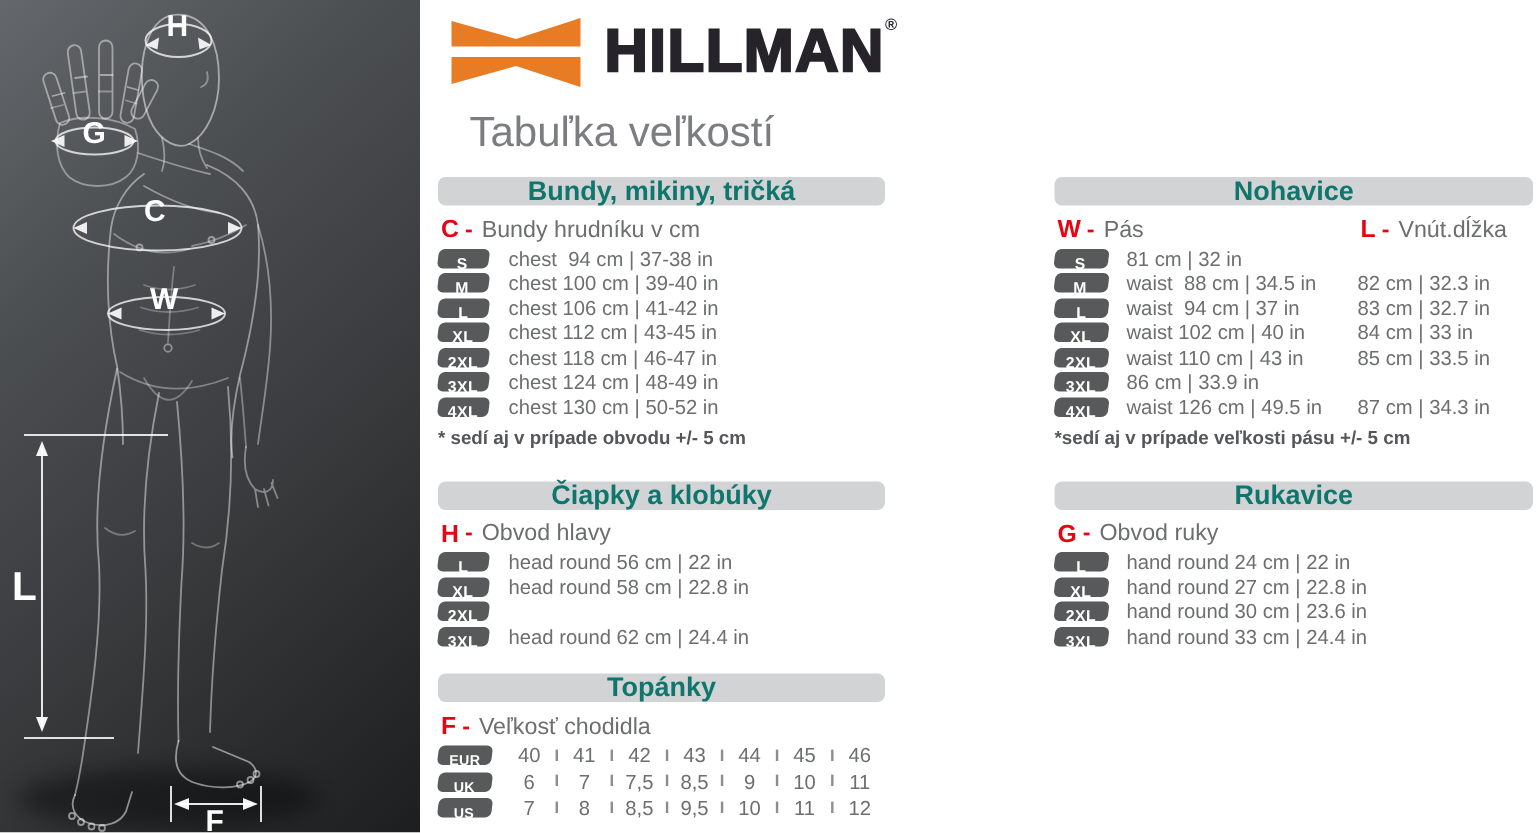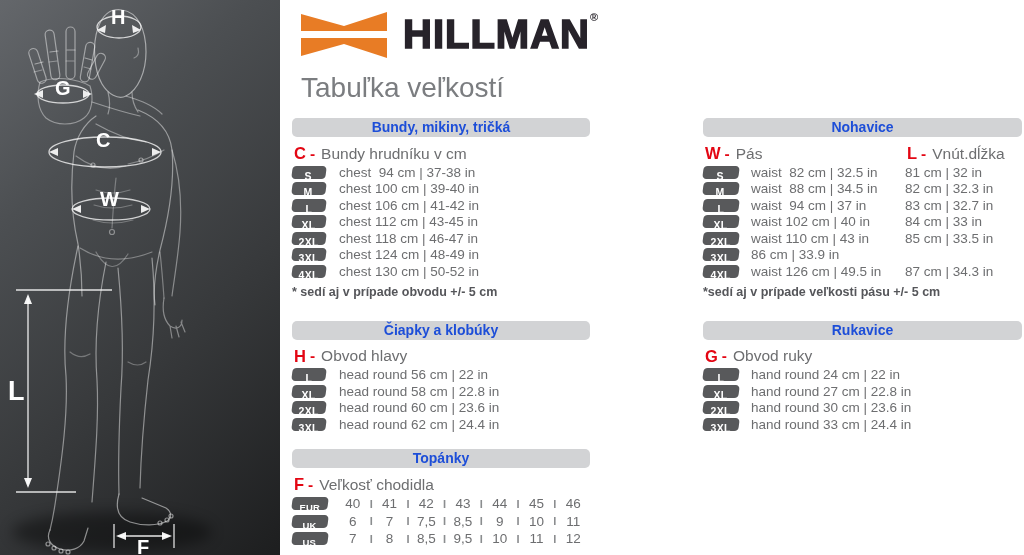"Tabuľka veľkostí" .page-title { left: 21px -> 33px }
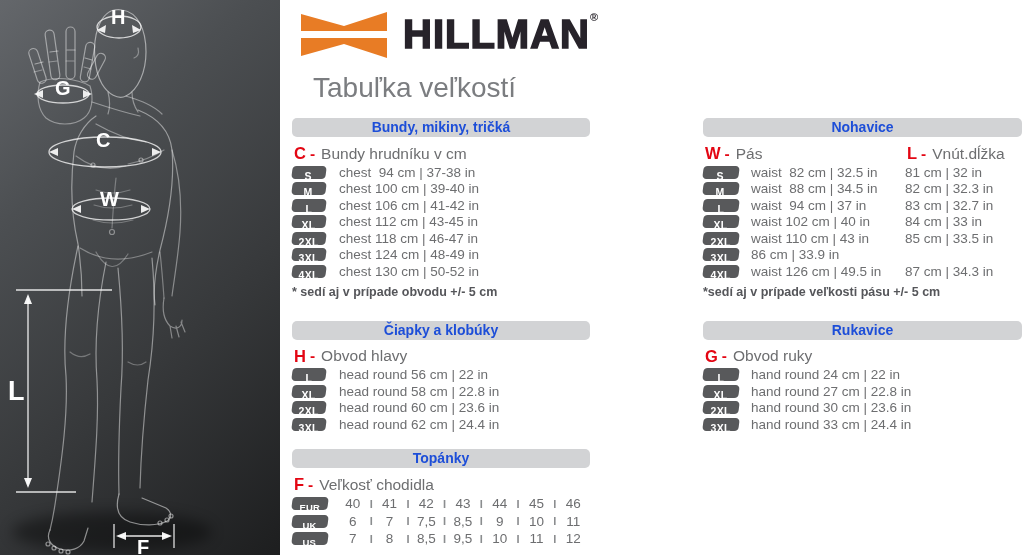"Bundy, mikiny, tričká" .thead { color: #1d4ed8 -> #0f766e; font-size: 14px -> 18px }
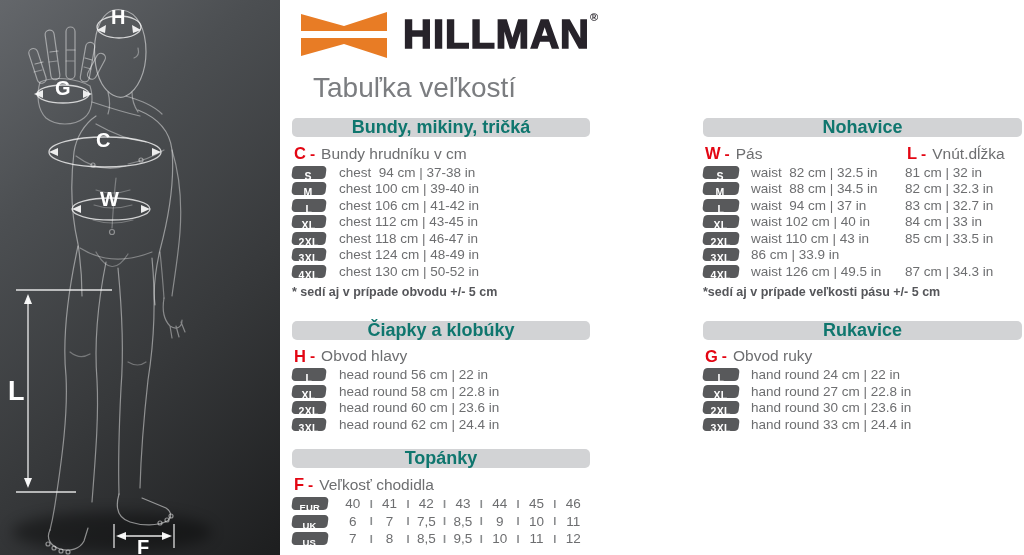"waist 82 cm | 32.5" span.row-value { html: <span>waist 82 cm | 32.5 in</span> -> none }
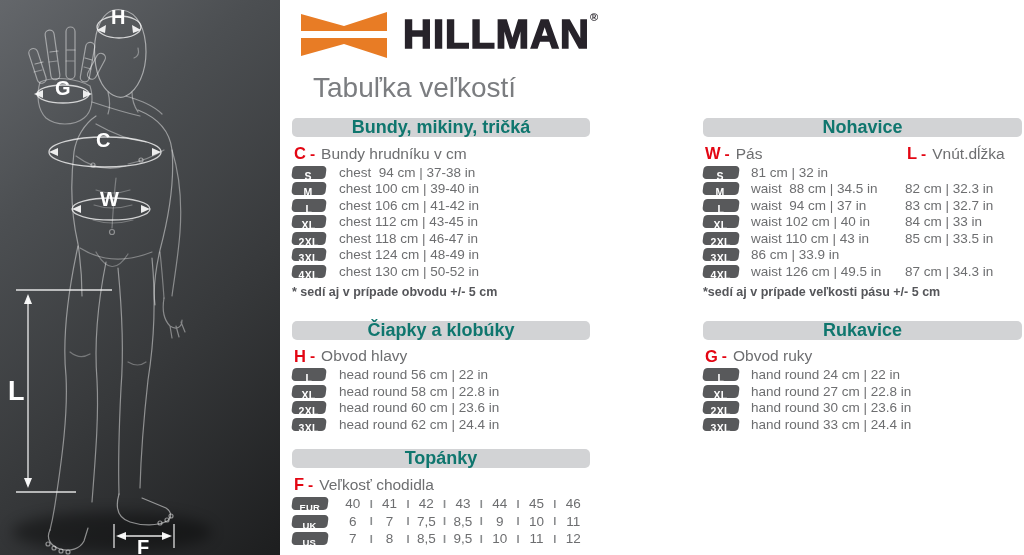"head round 60 cm |" span.row-value { html: <span>head round 60 cm | 23.6 in</span> -> none }
